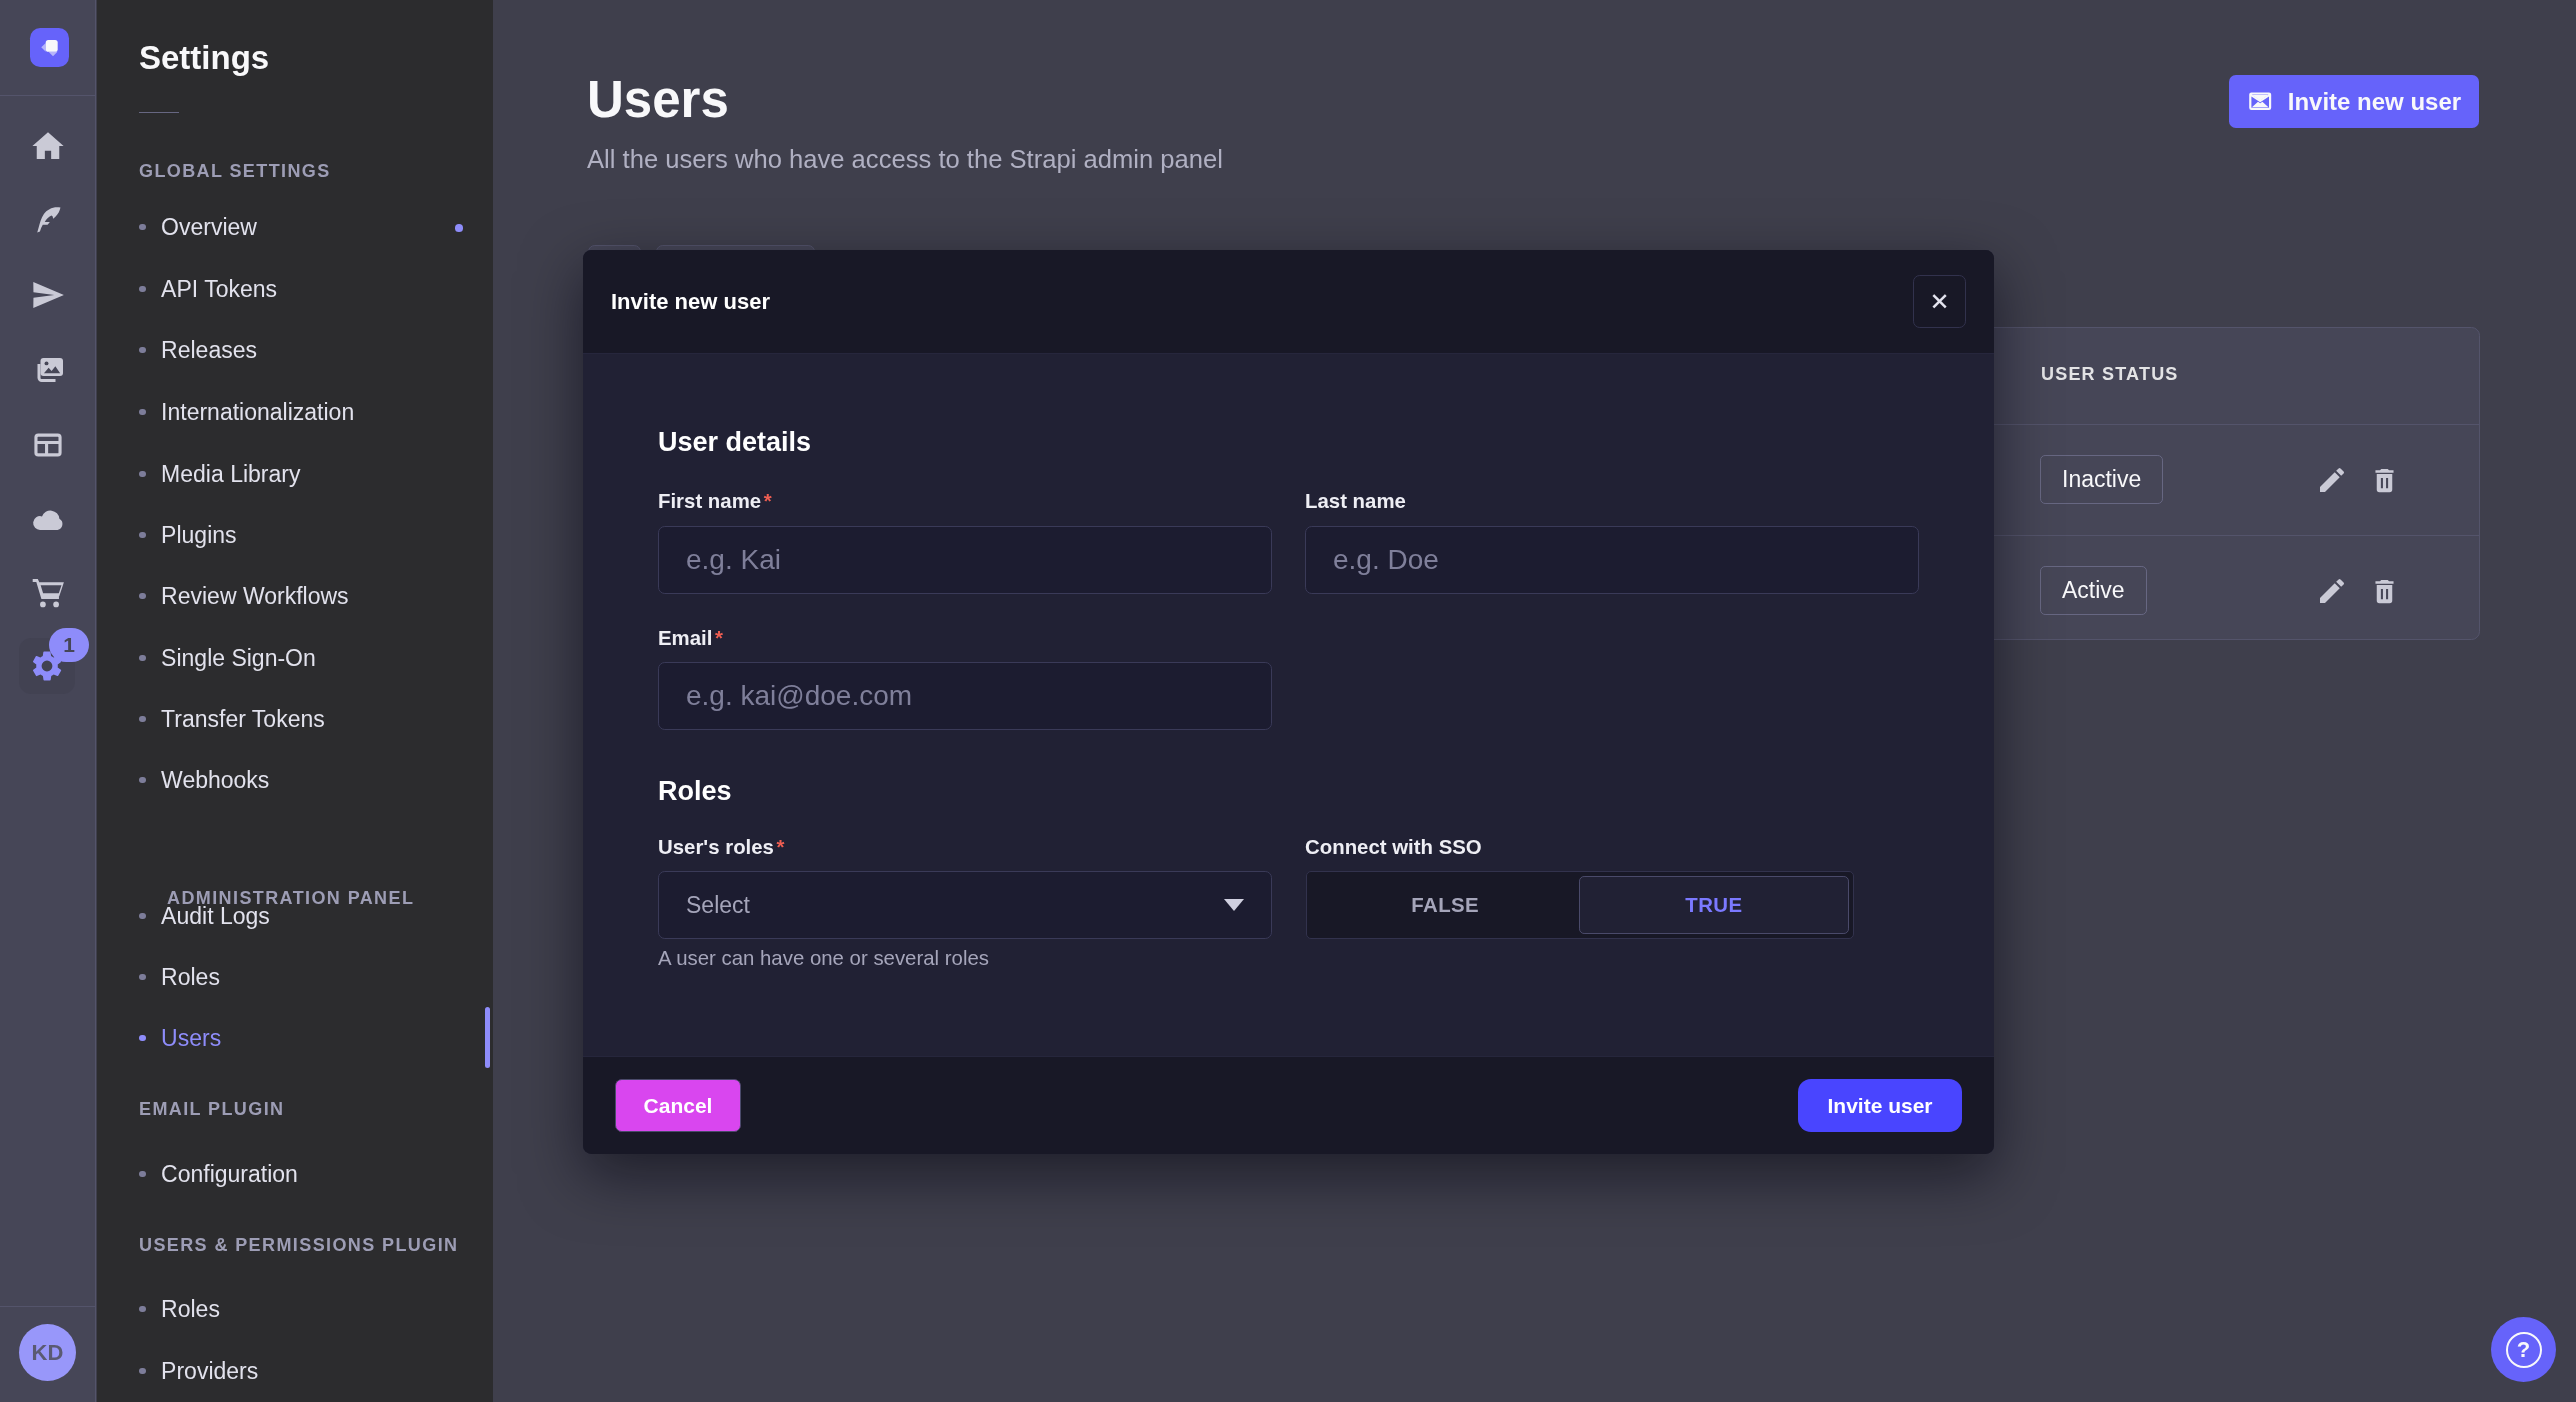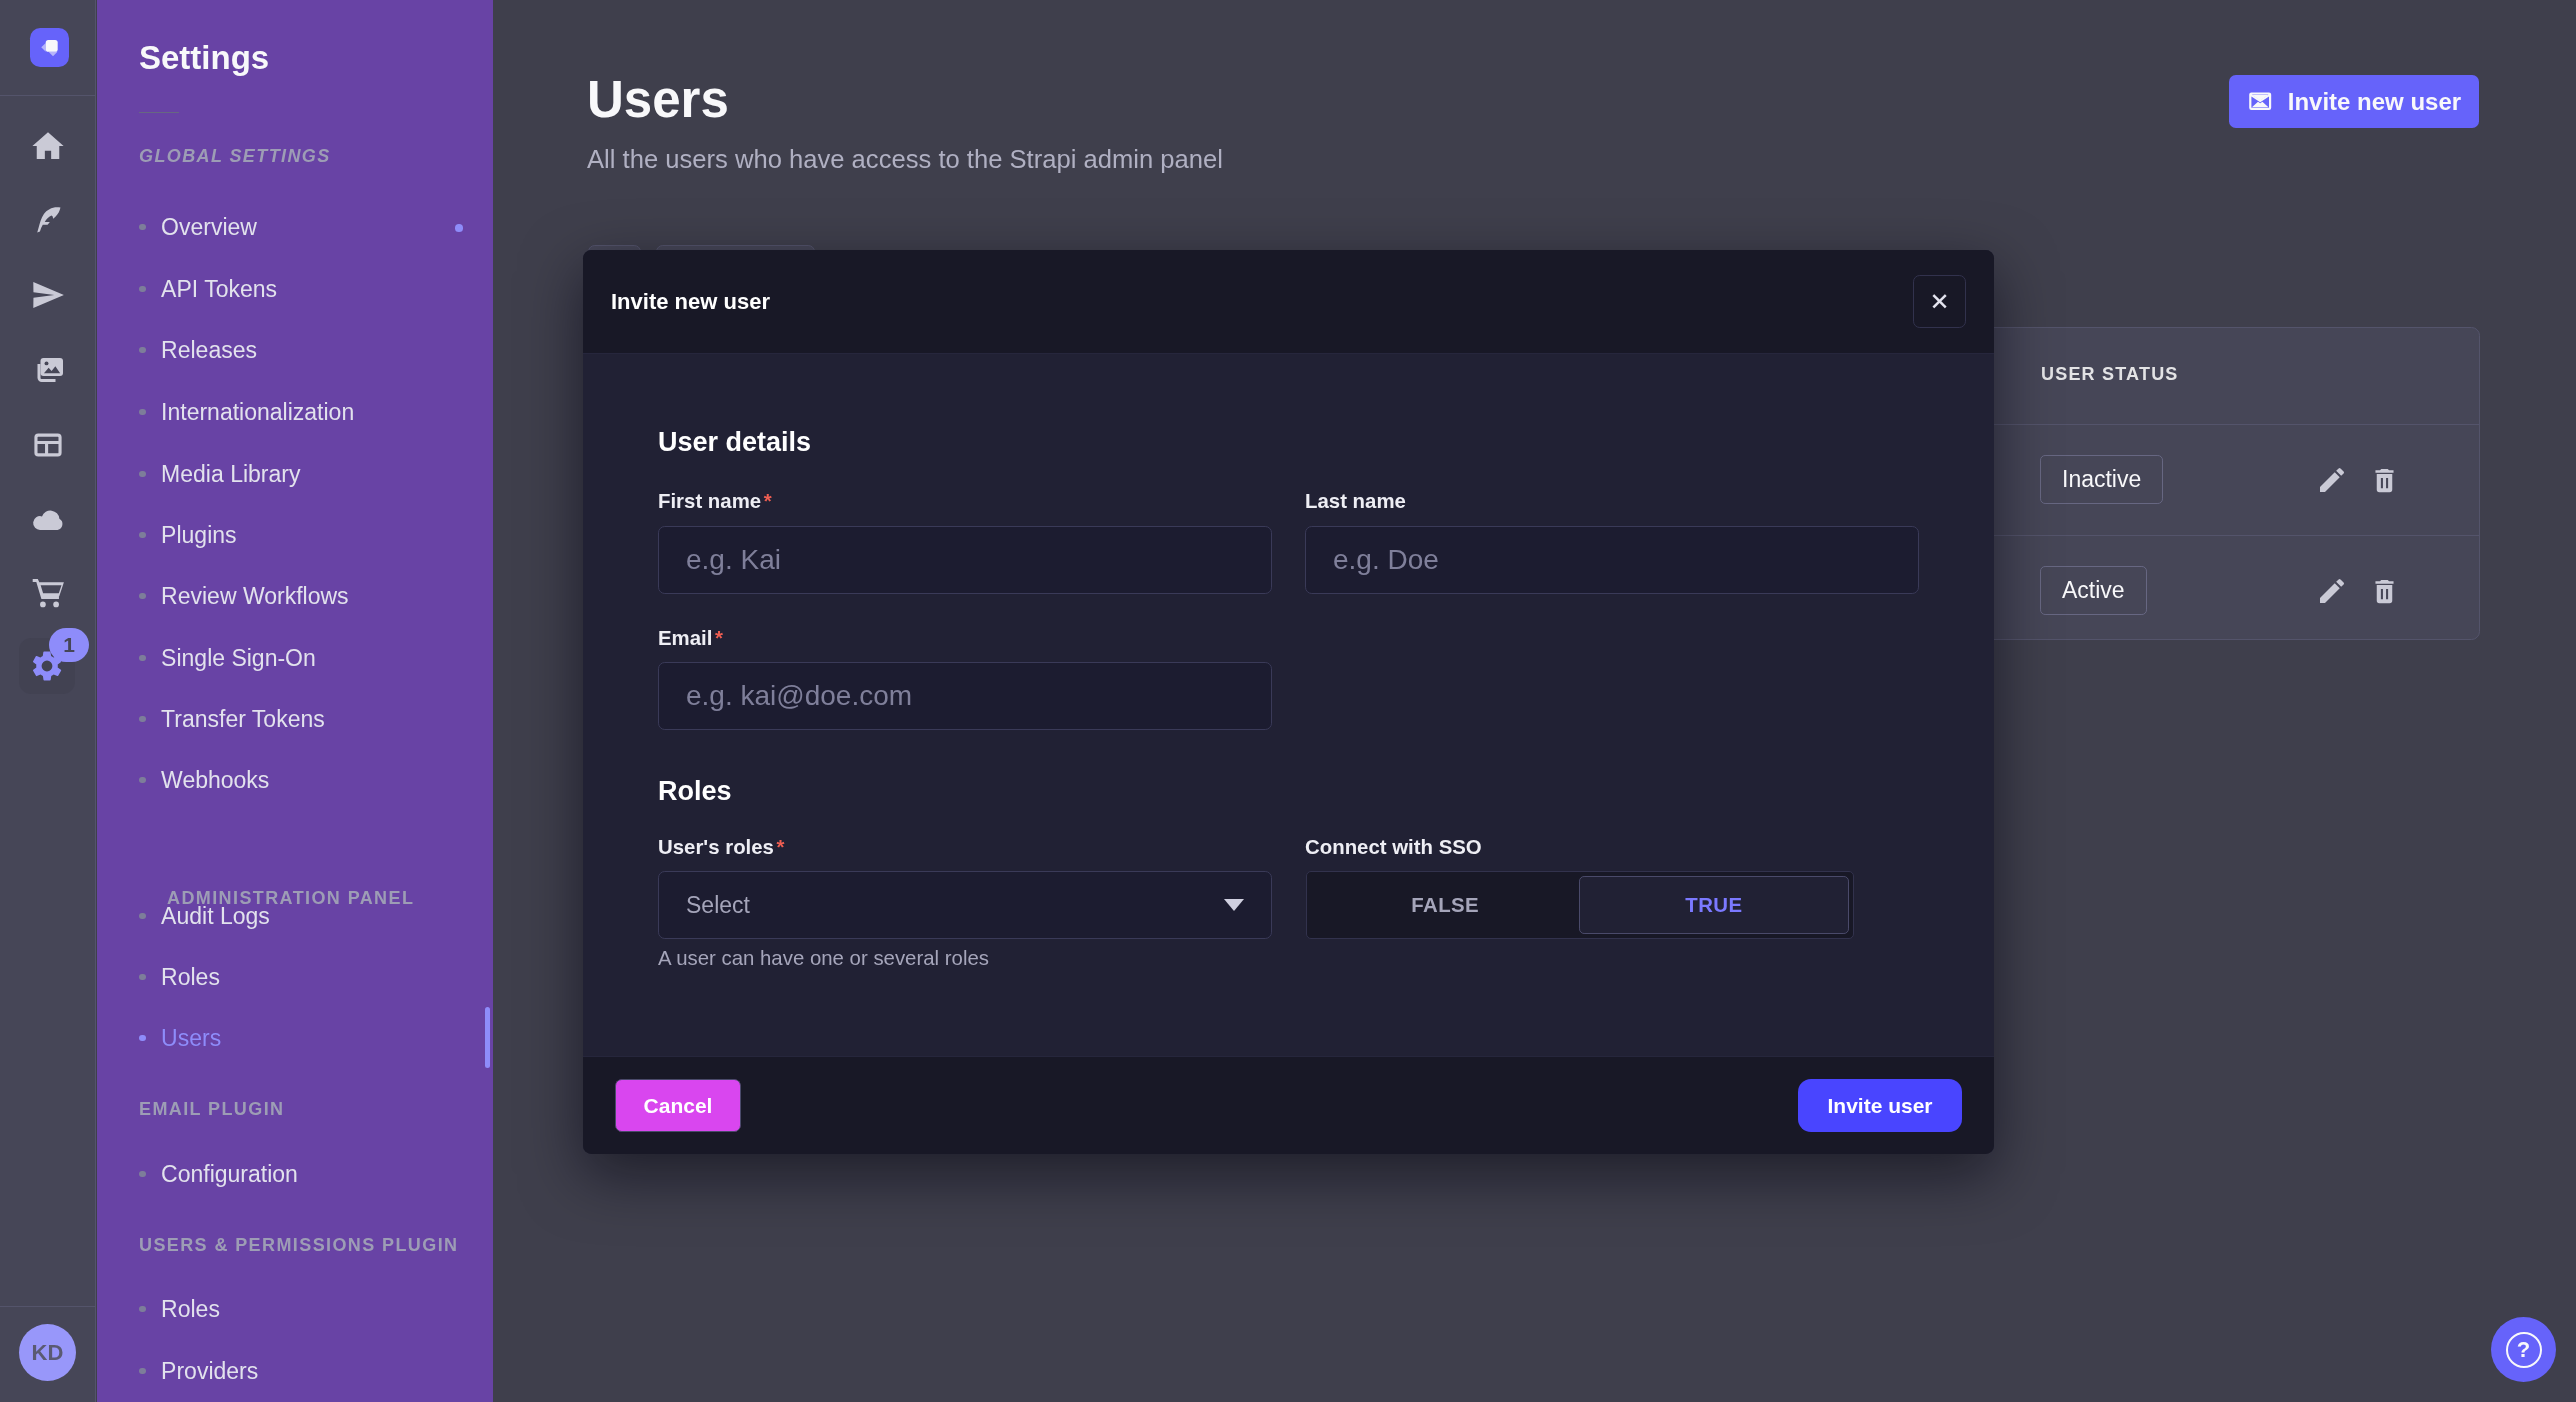"Settings" .subnav { background: #4c1d95 -> #000000 }
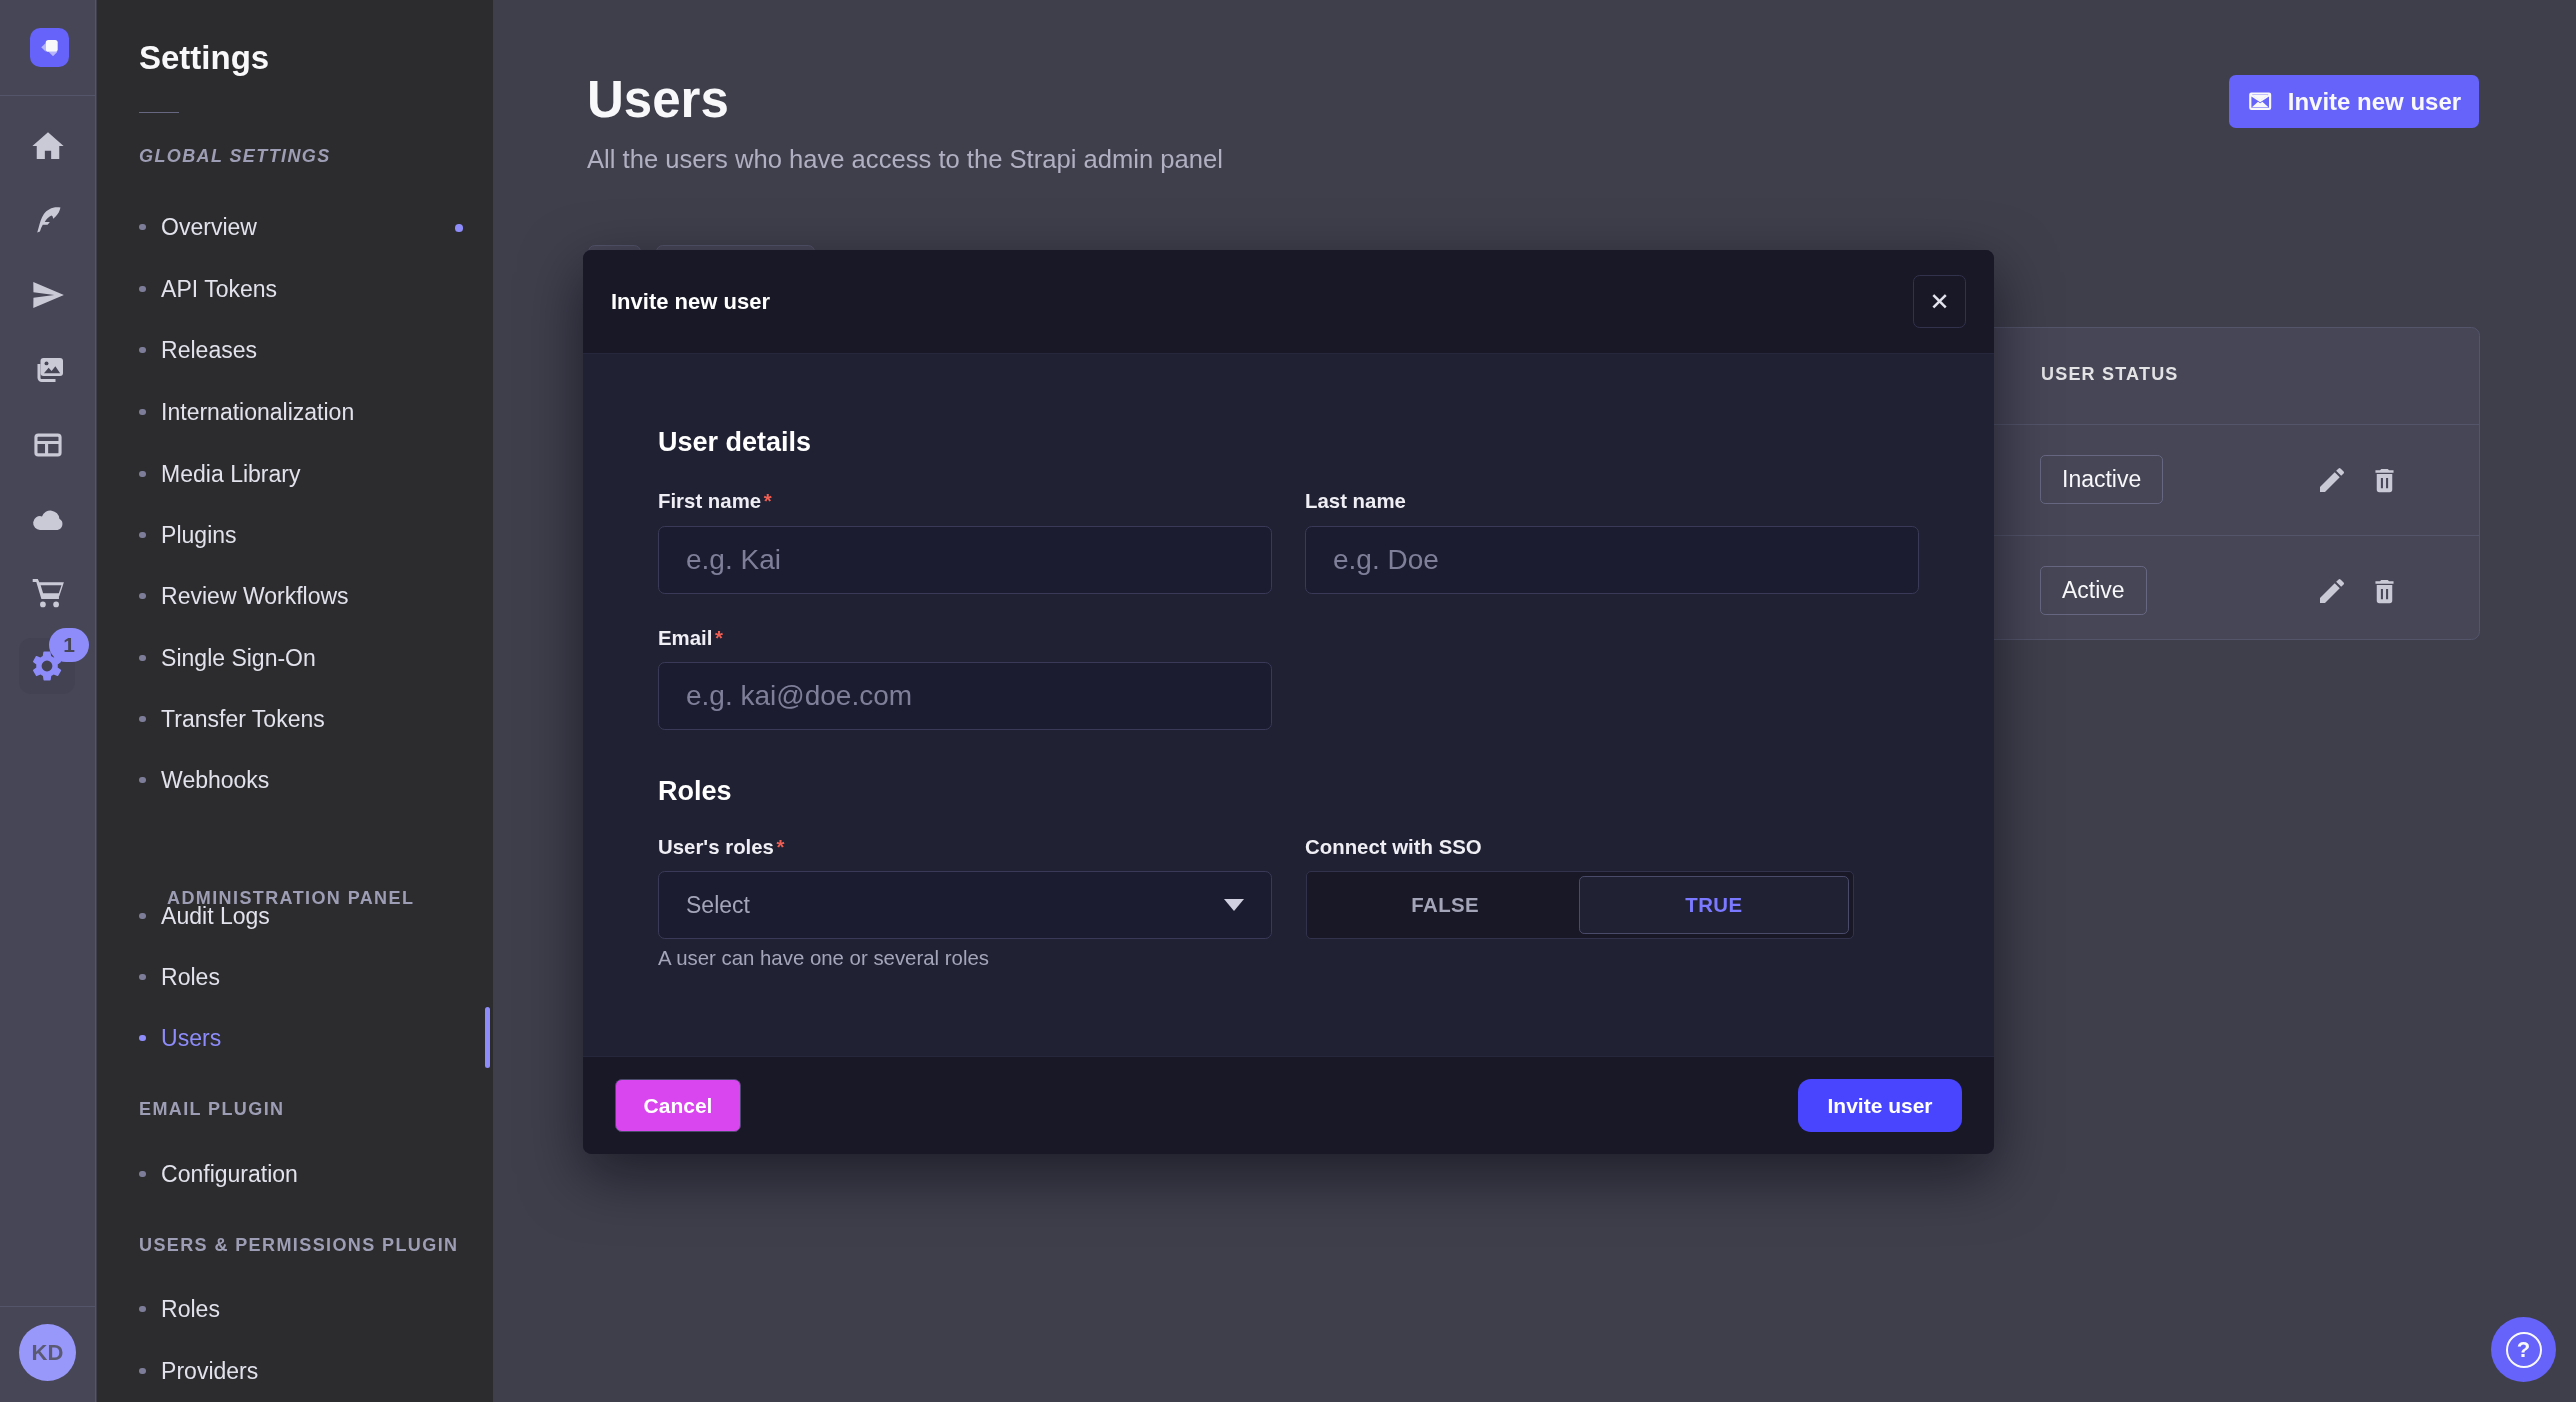"GLOBAL SETTINGS" div.section-header { font-style: italic -> none; top: 146px -> 161px }
